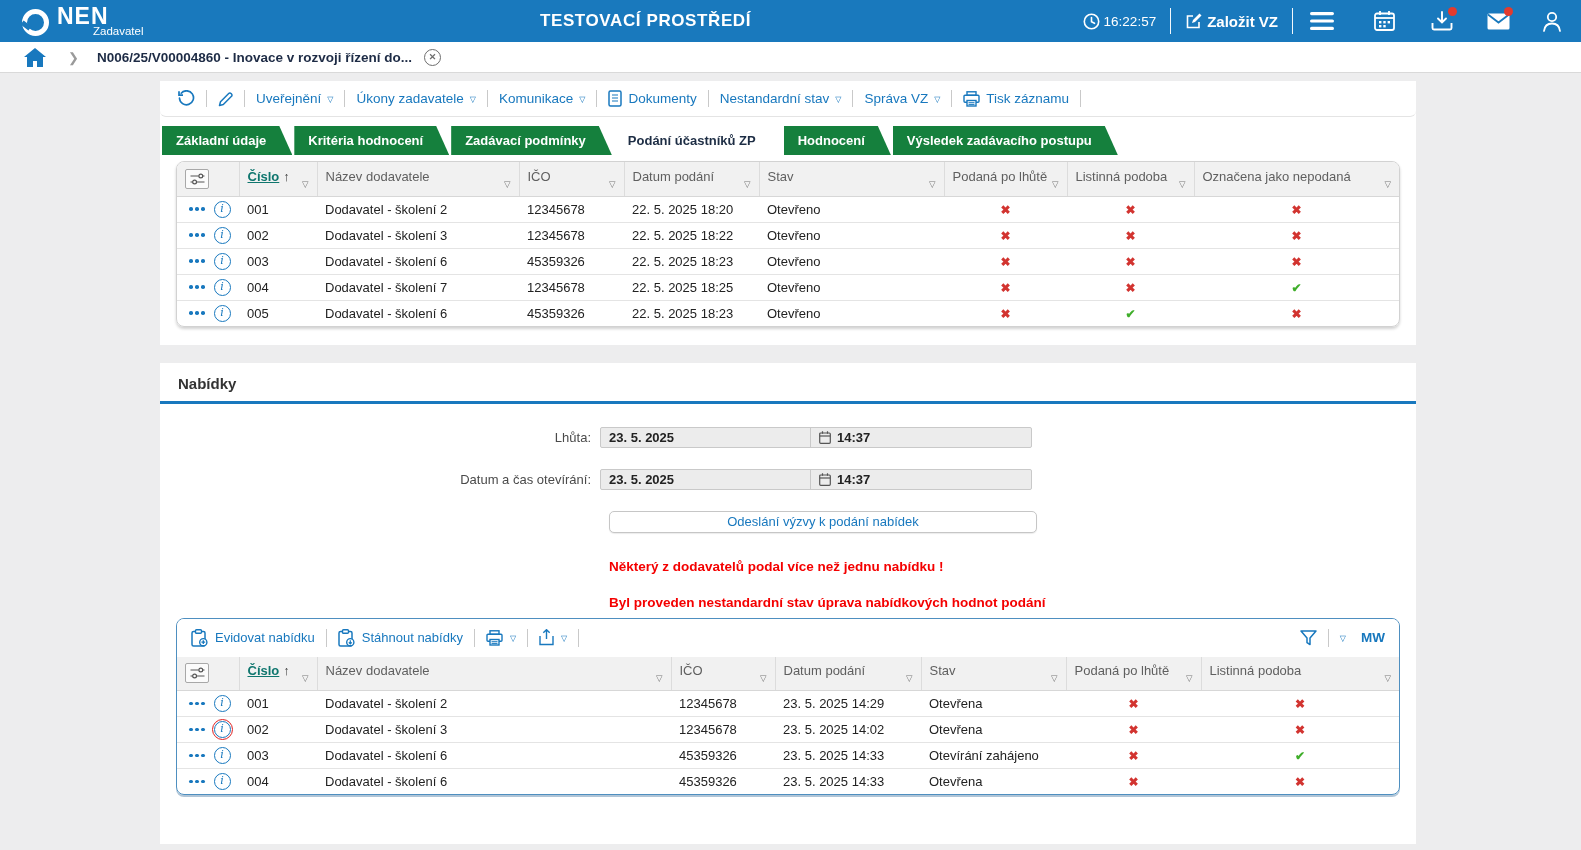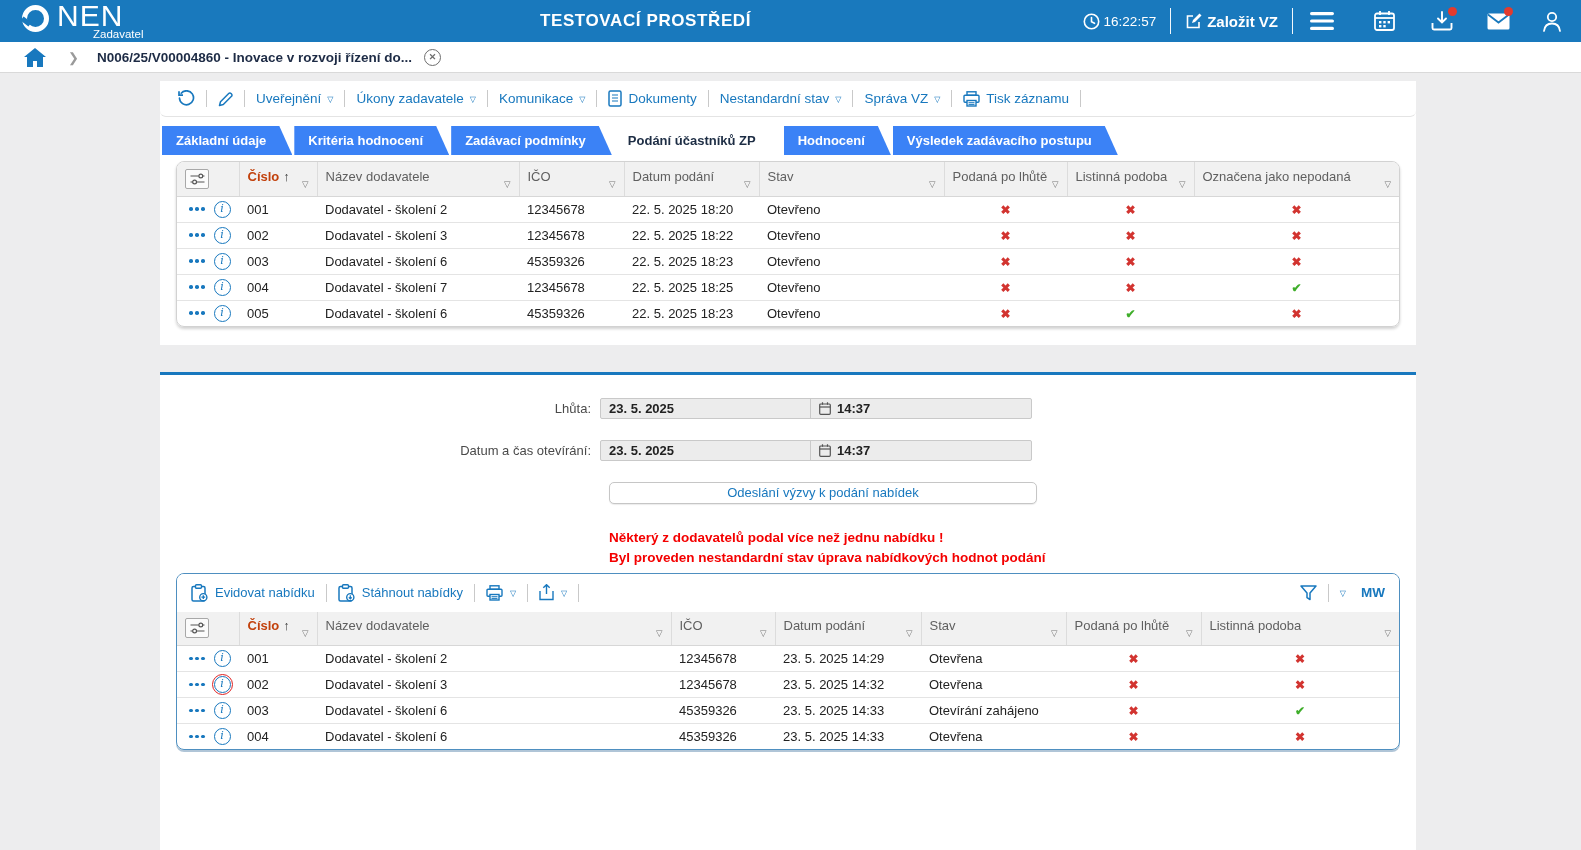"NEN" .brand-name { font-size: 30px -> 23px; font-weight: normal -> bold }
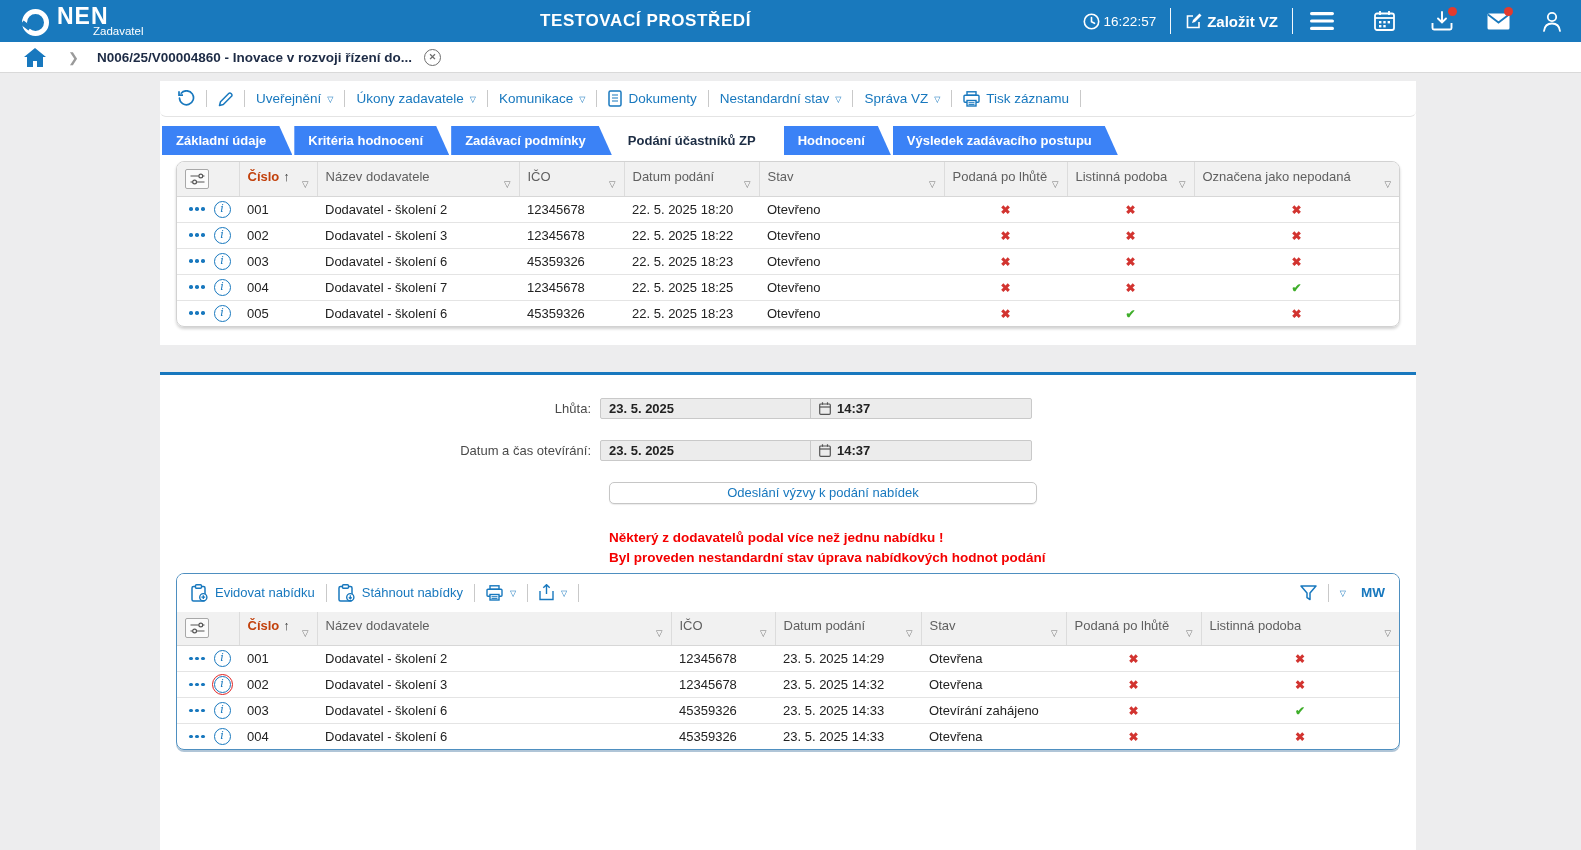"Základní údaje" .tab { background: #3b82f6 -> #15803d }
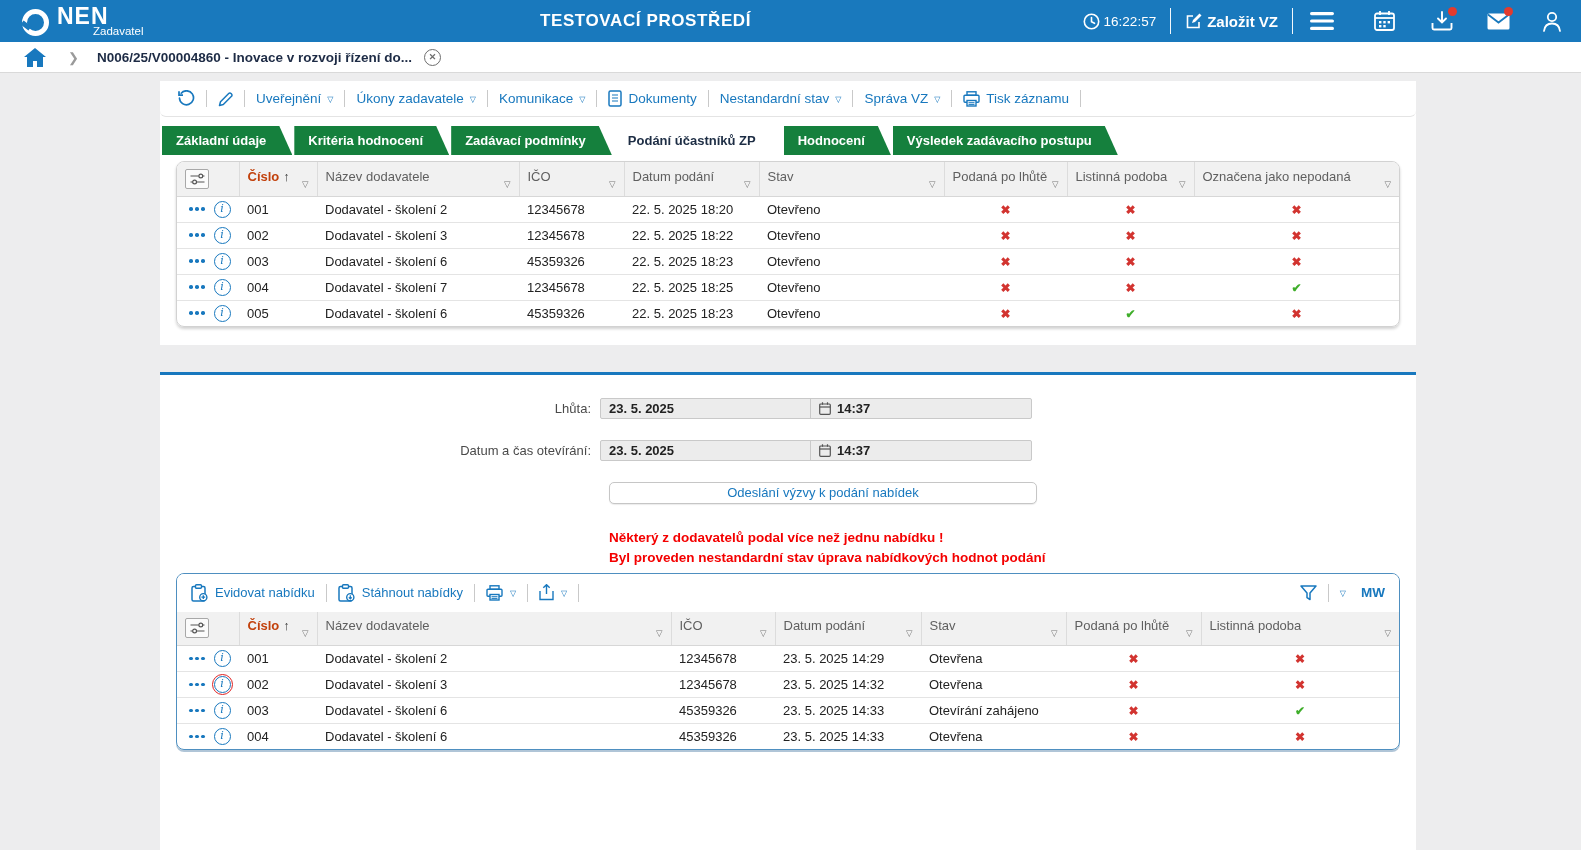"Číslo" th.col-cislo .hlabel { color: #c2410c -> #0f766e; text-decoration: none -> underline }
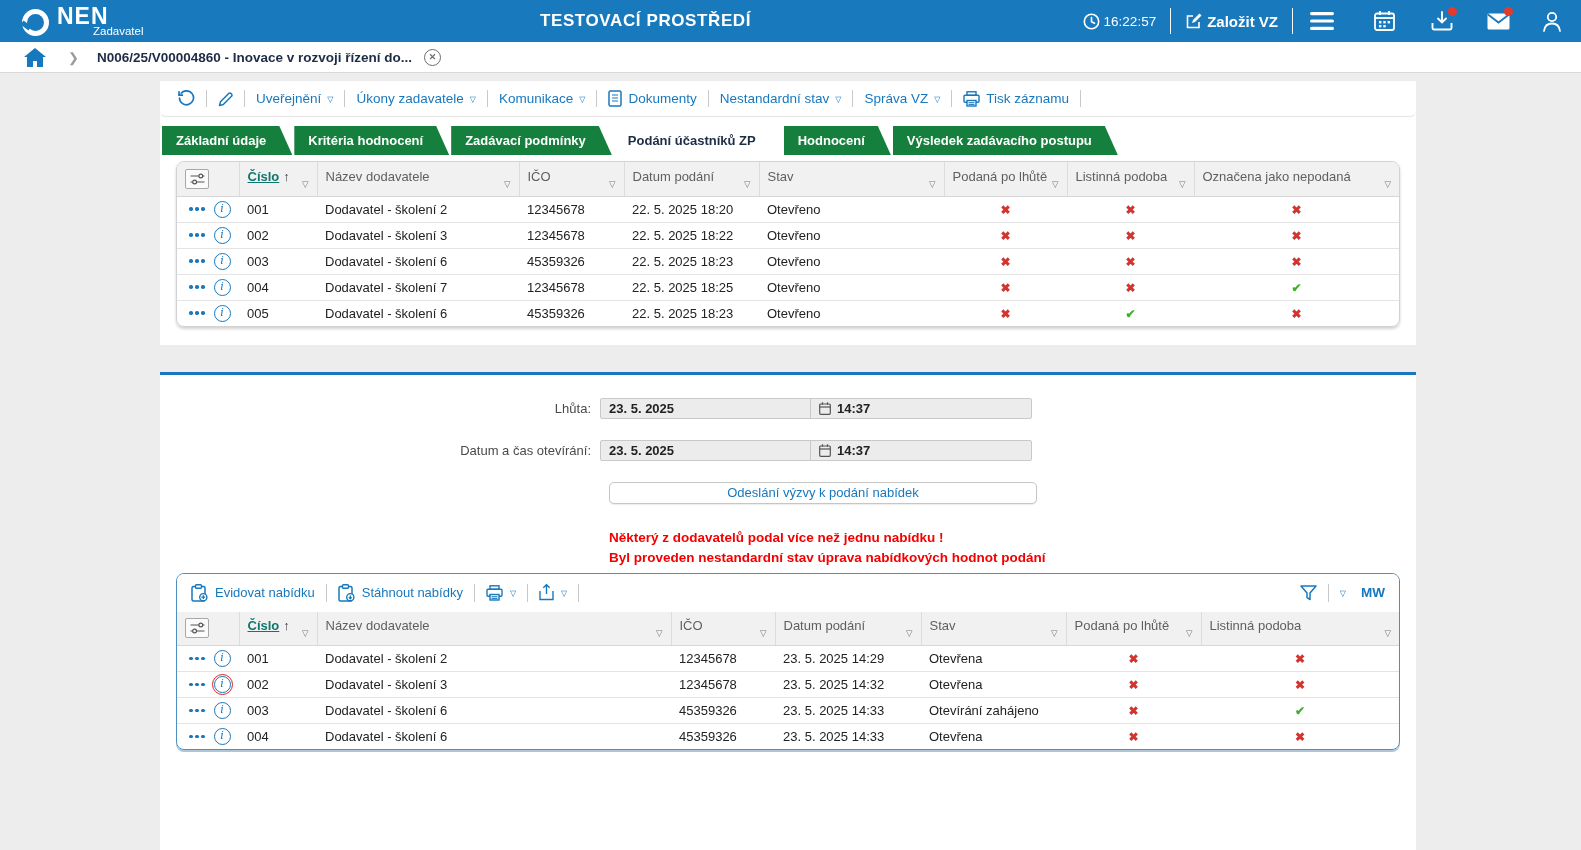"Nabídky" div.sec-head { html: none -> <div>Nabídky</div> }
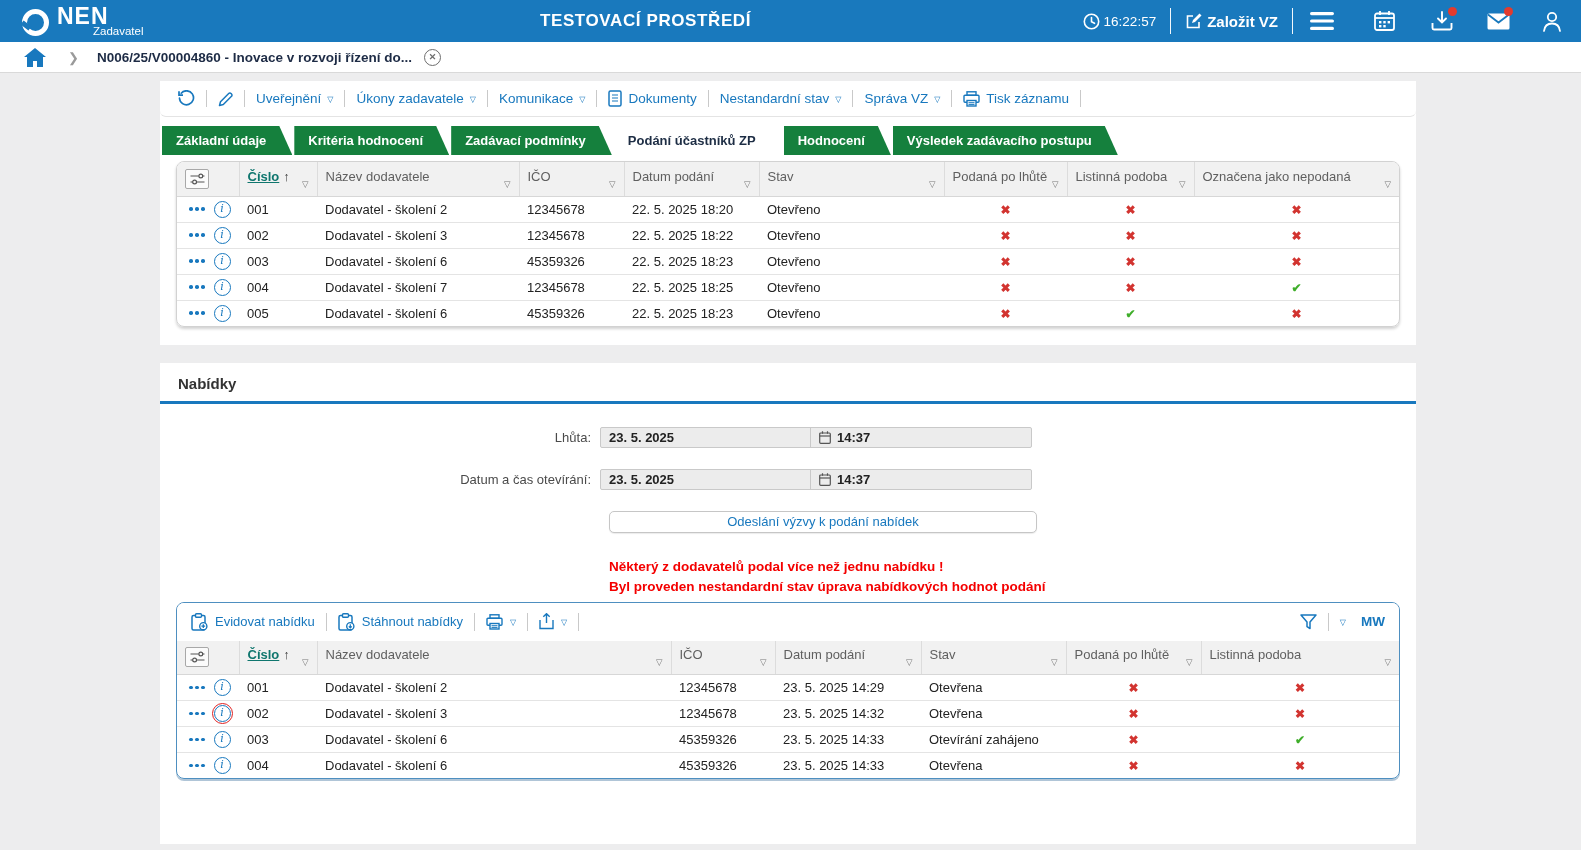"Byl proveden nestandardní stav úprava" .warn + .warn { margin-top: 5px -> 21px }
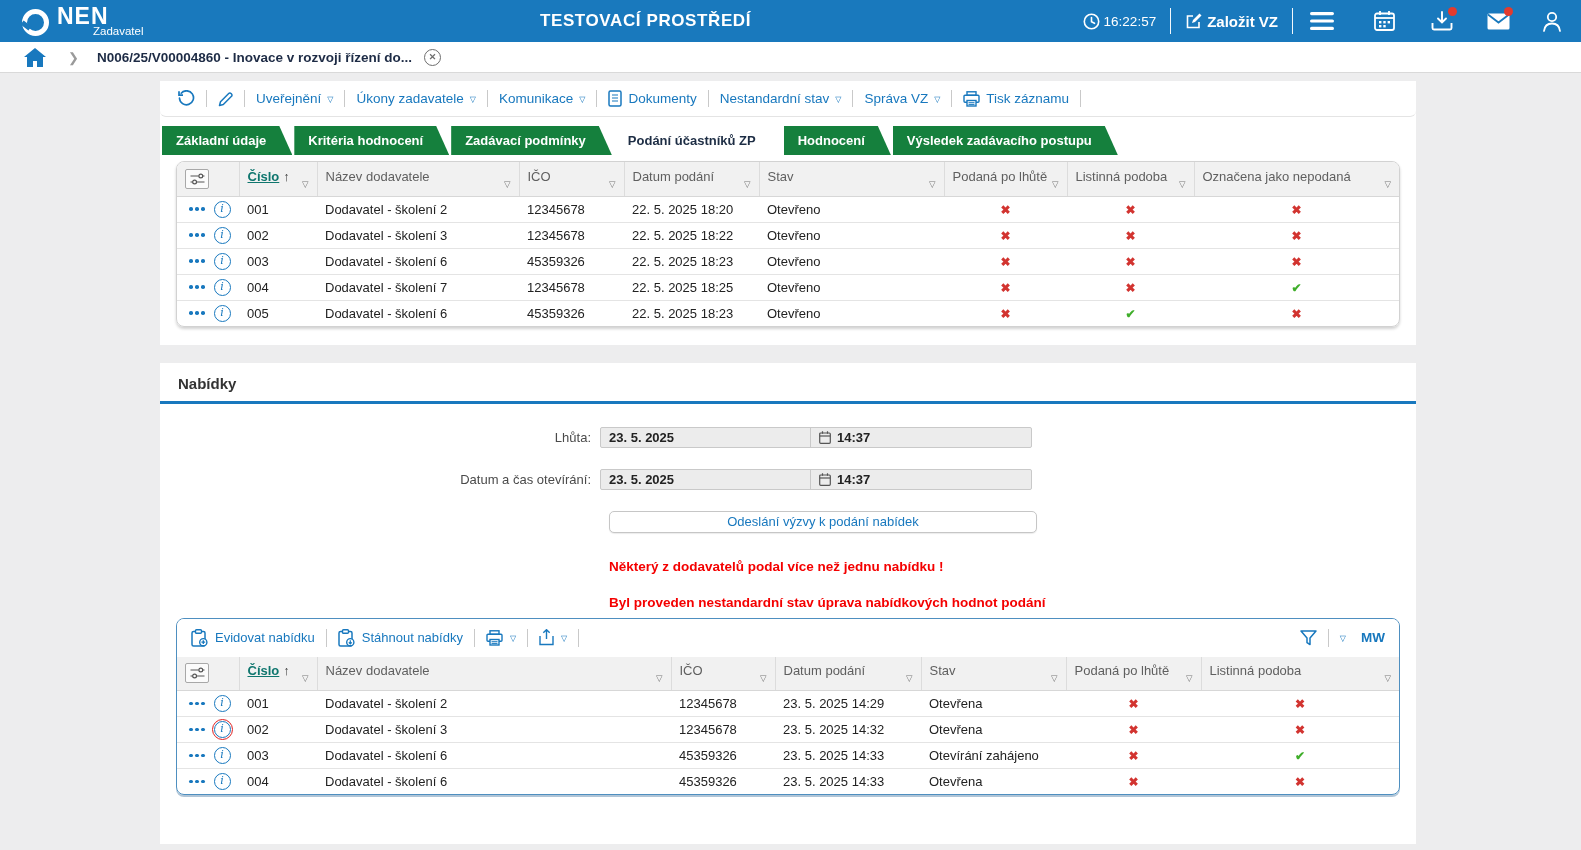"23. 5. 2025 14:32" td { text: 14:32 -> 14:02 }
